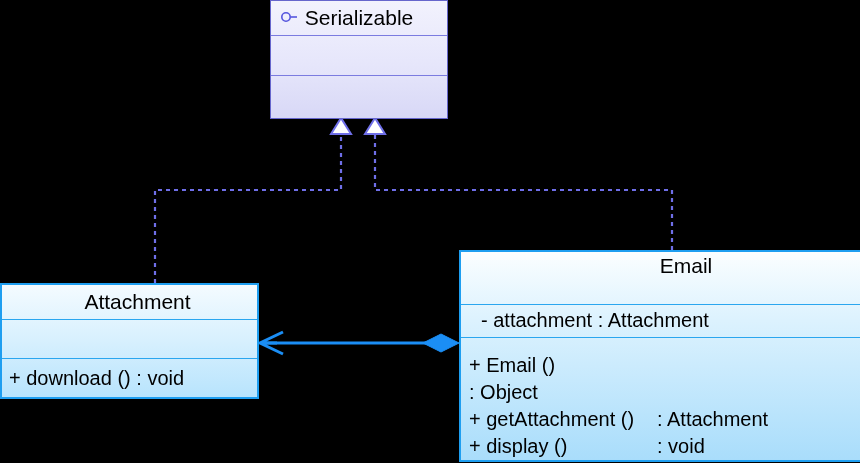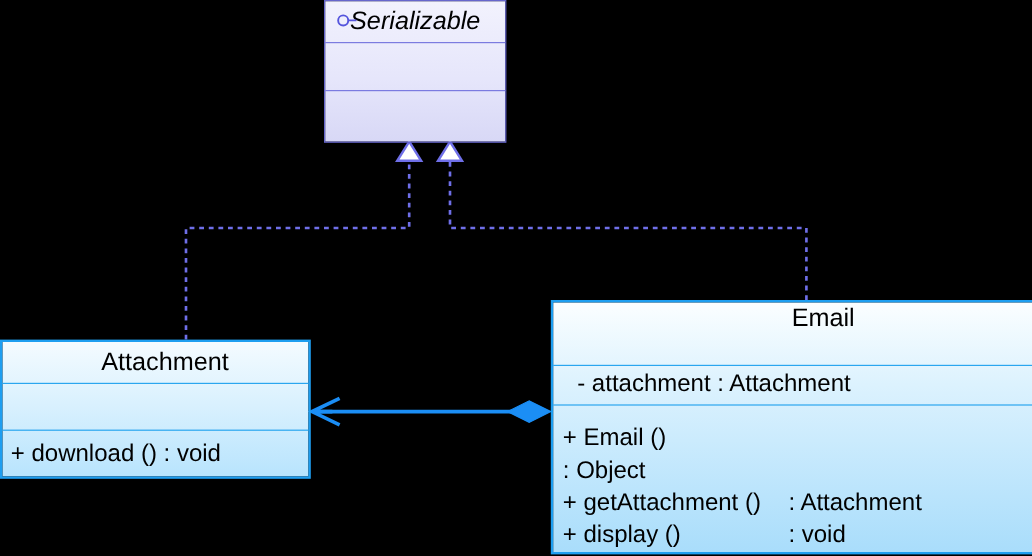"Serializable" #serializable { font-style: italic -> none; width: 152px -> 178px }
